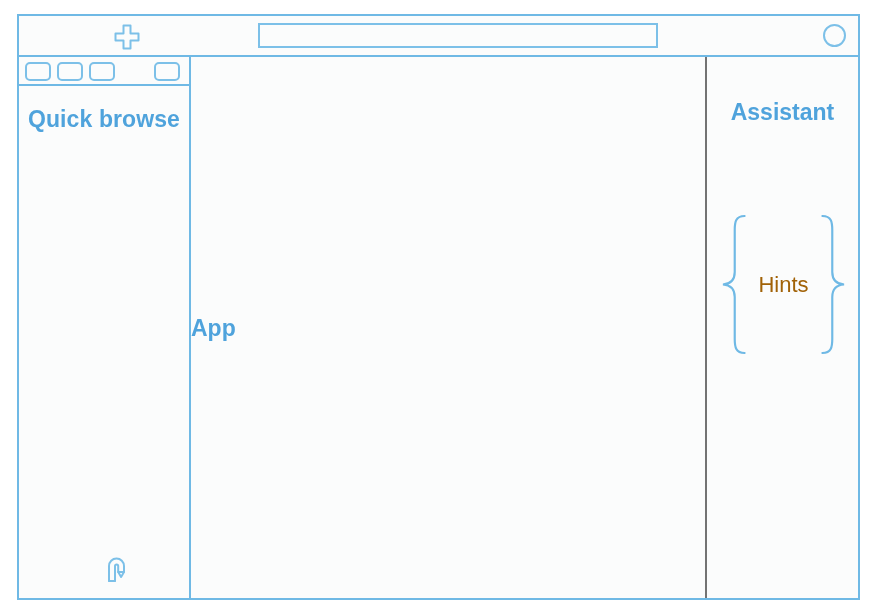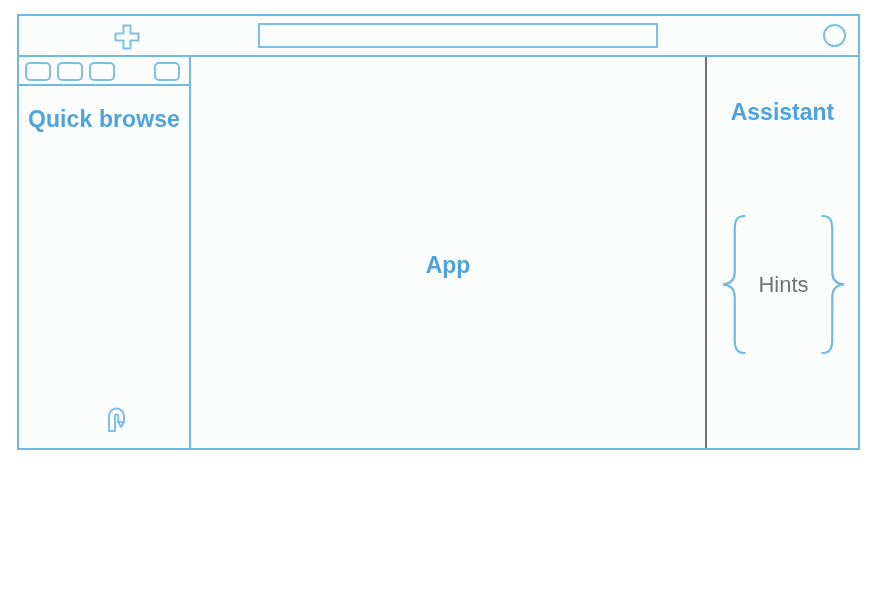"Quick browse" .window-frame { height: 436px -> 586px }
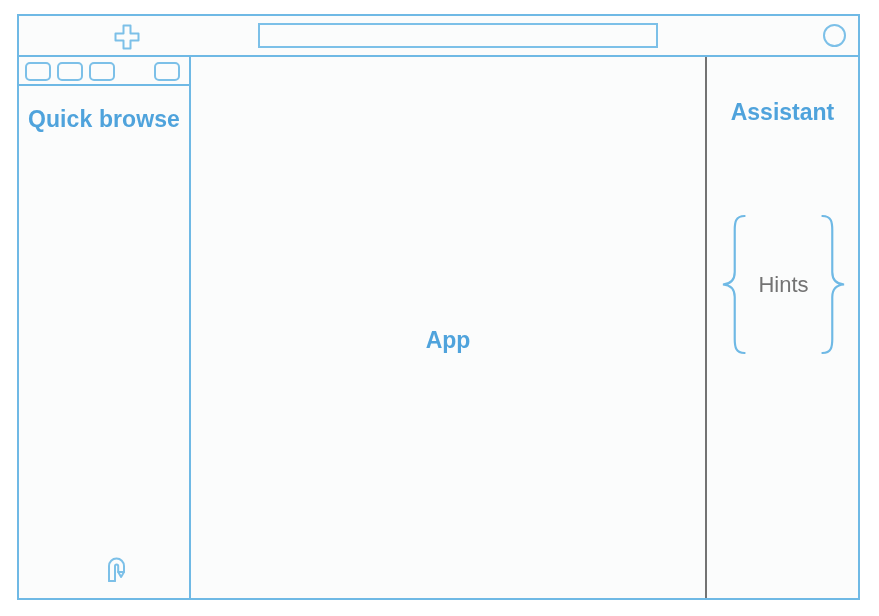"Hints" .hints-label { color: #737373 -> #a16207 }
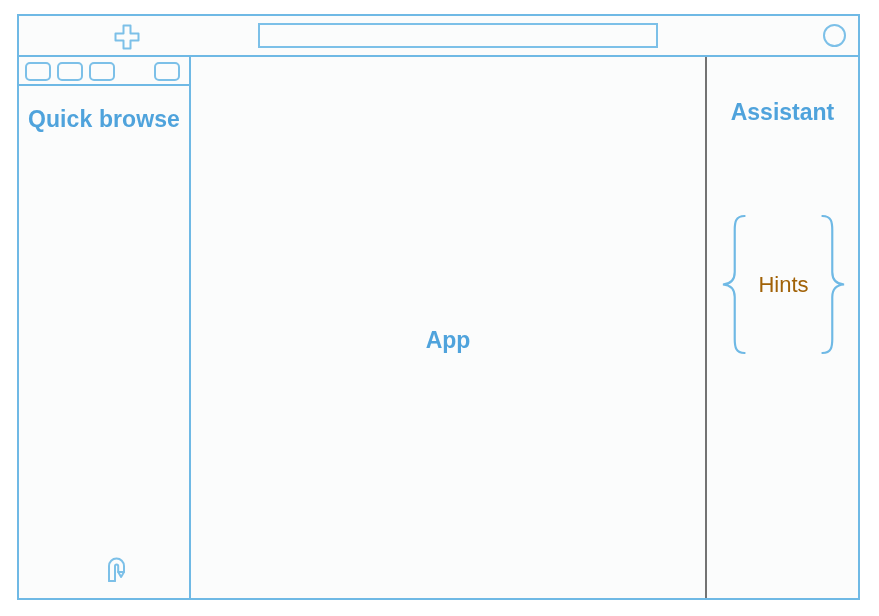"App" .app-label { margin-top: 12px -> none; text-align: center -> none }
